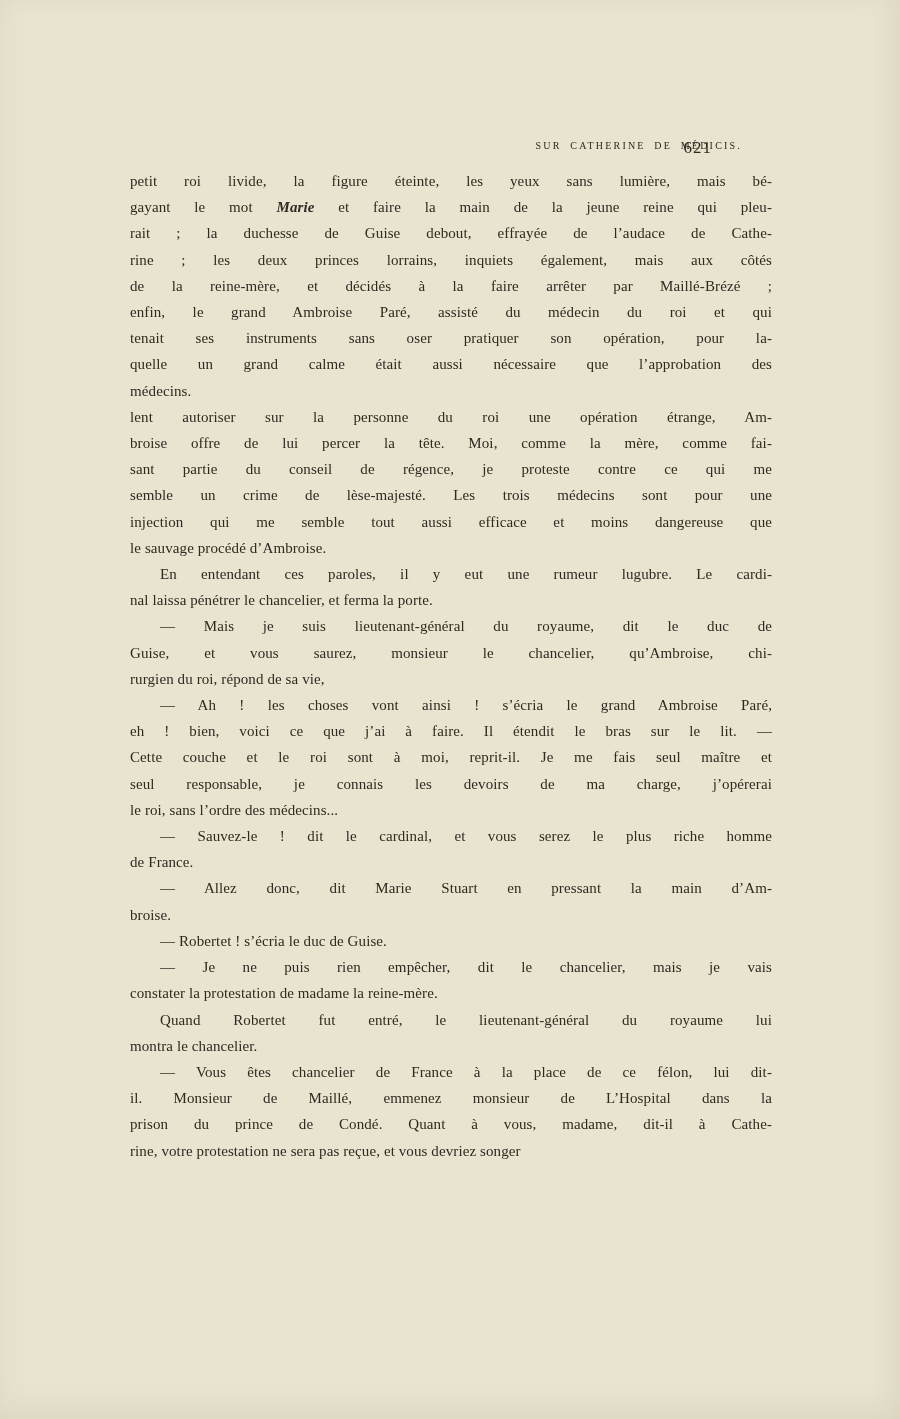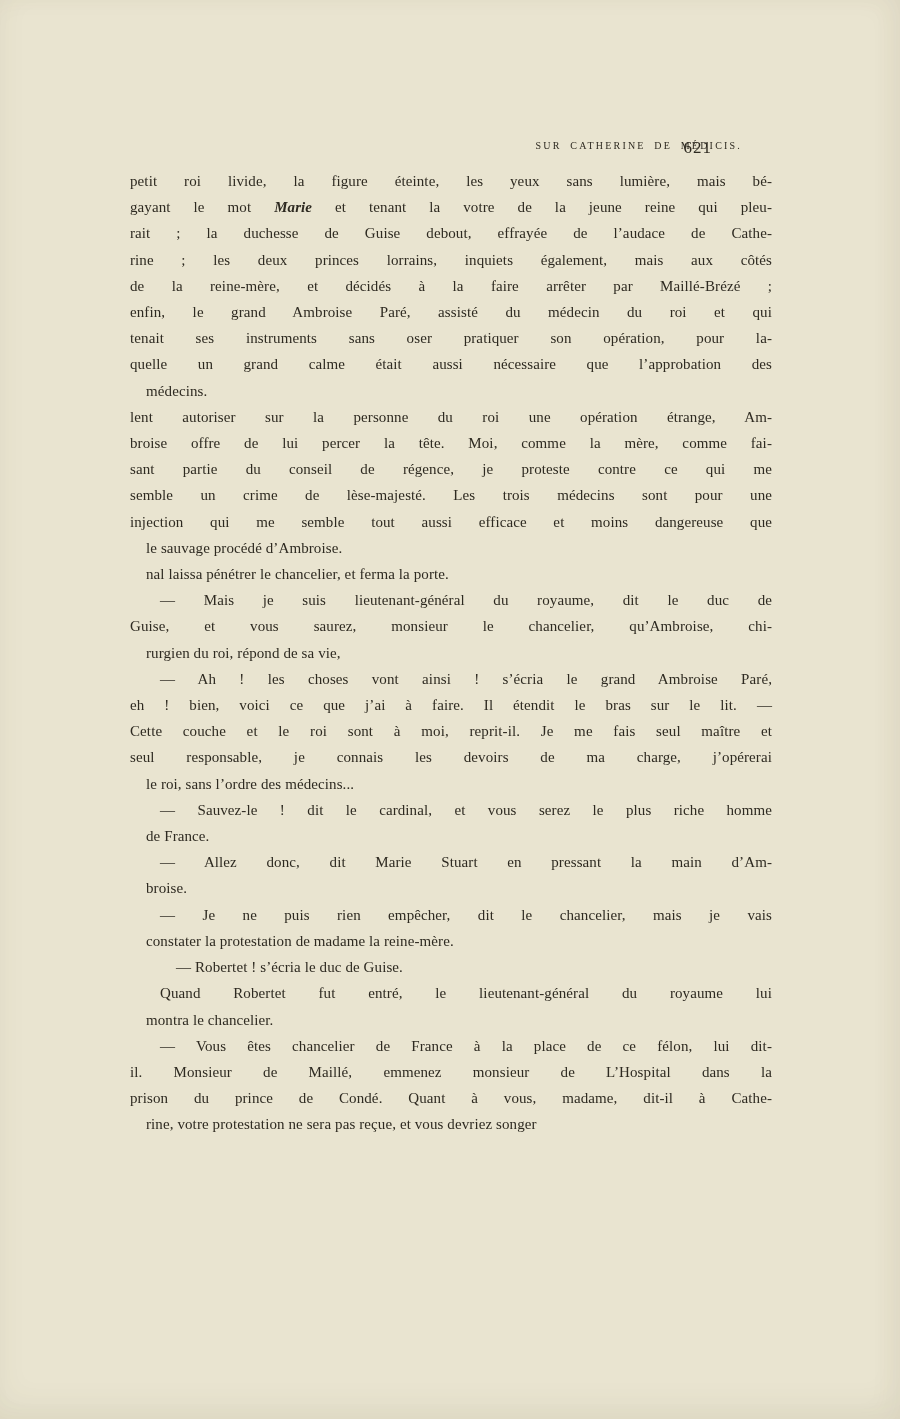"et tenant la votre de" span { text: tenant la votre -> faire la main }
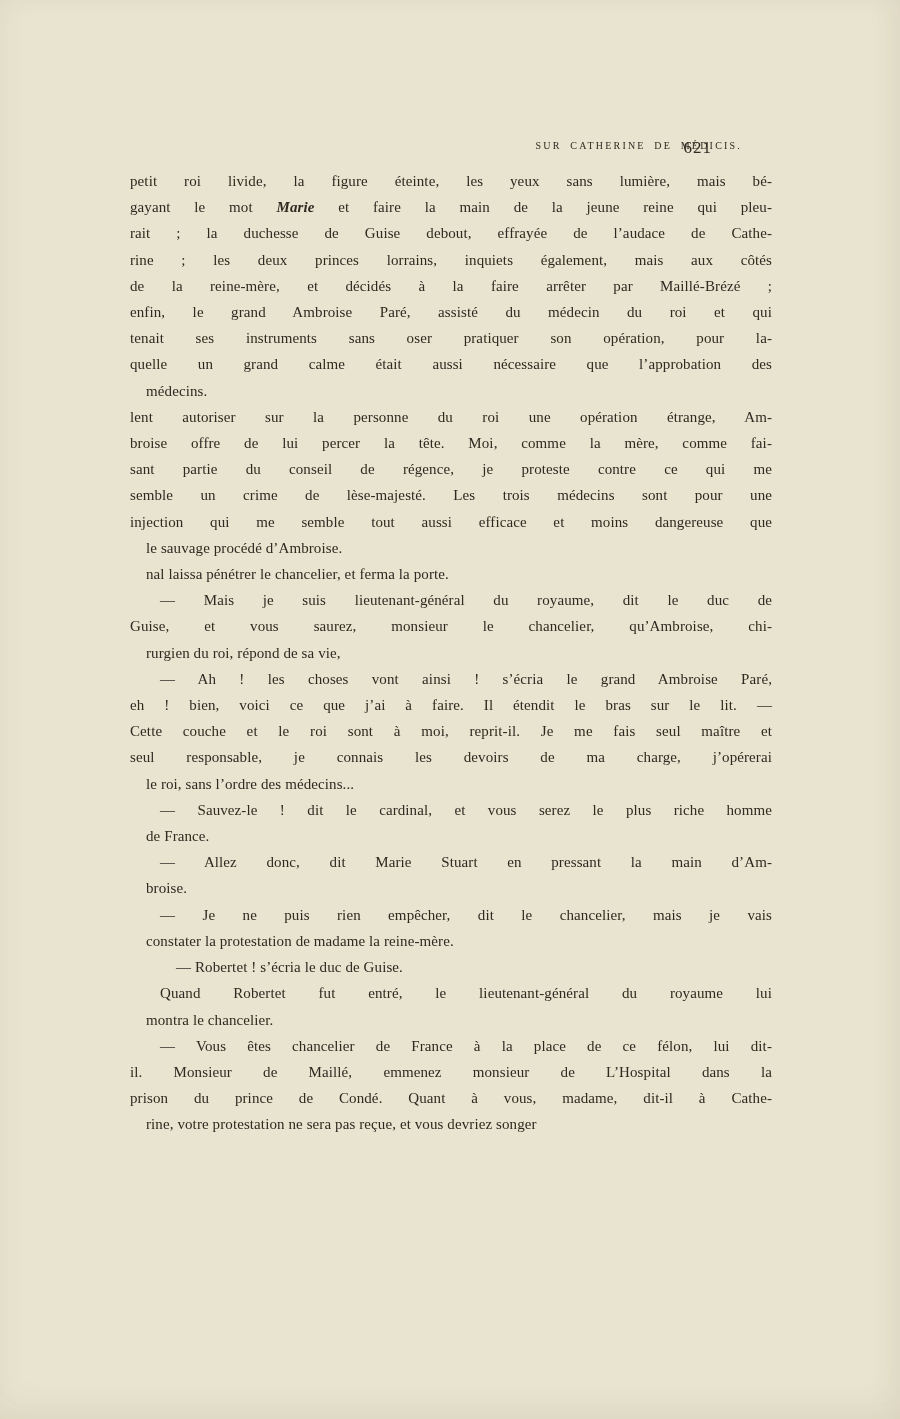"médecins." .line.last { margin-left: 16px -> none }
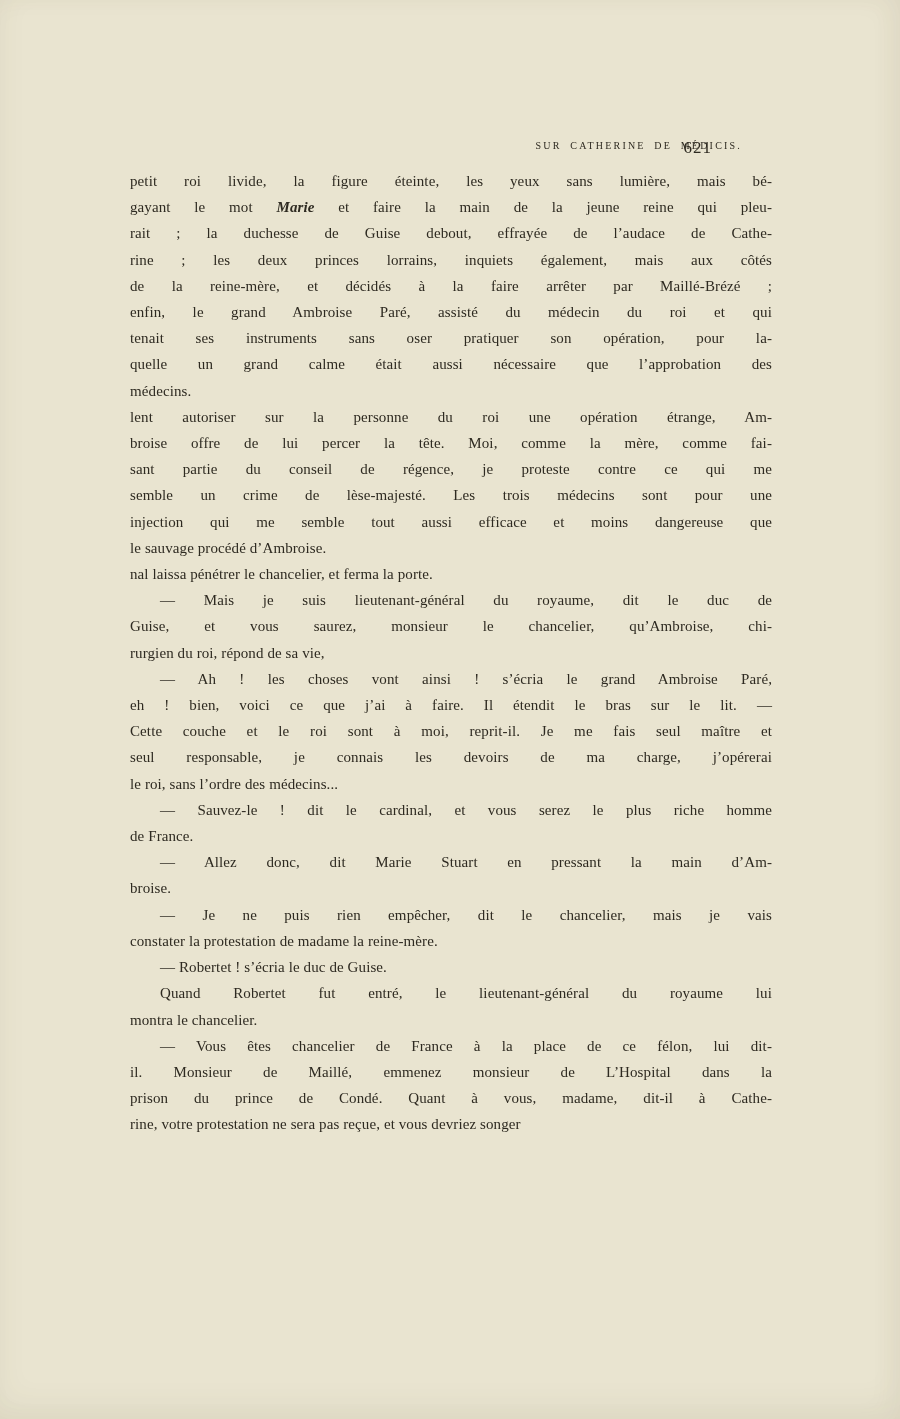"En entendant ces paroles, il" div.line { html: none -> <div><span>En entendant ces paroles, il y eut une rumeur lugubre. Le cardi-</span></div> }
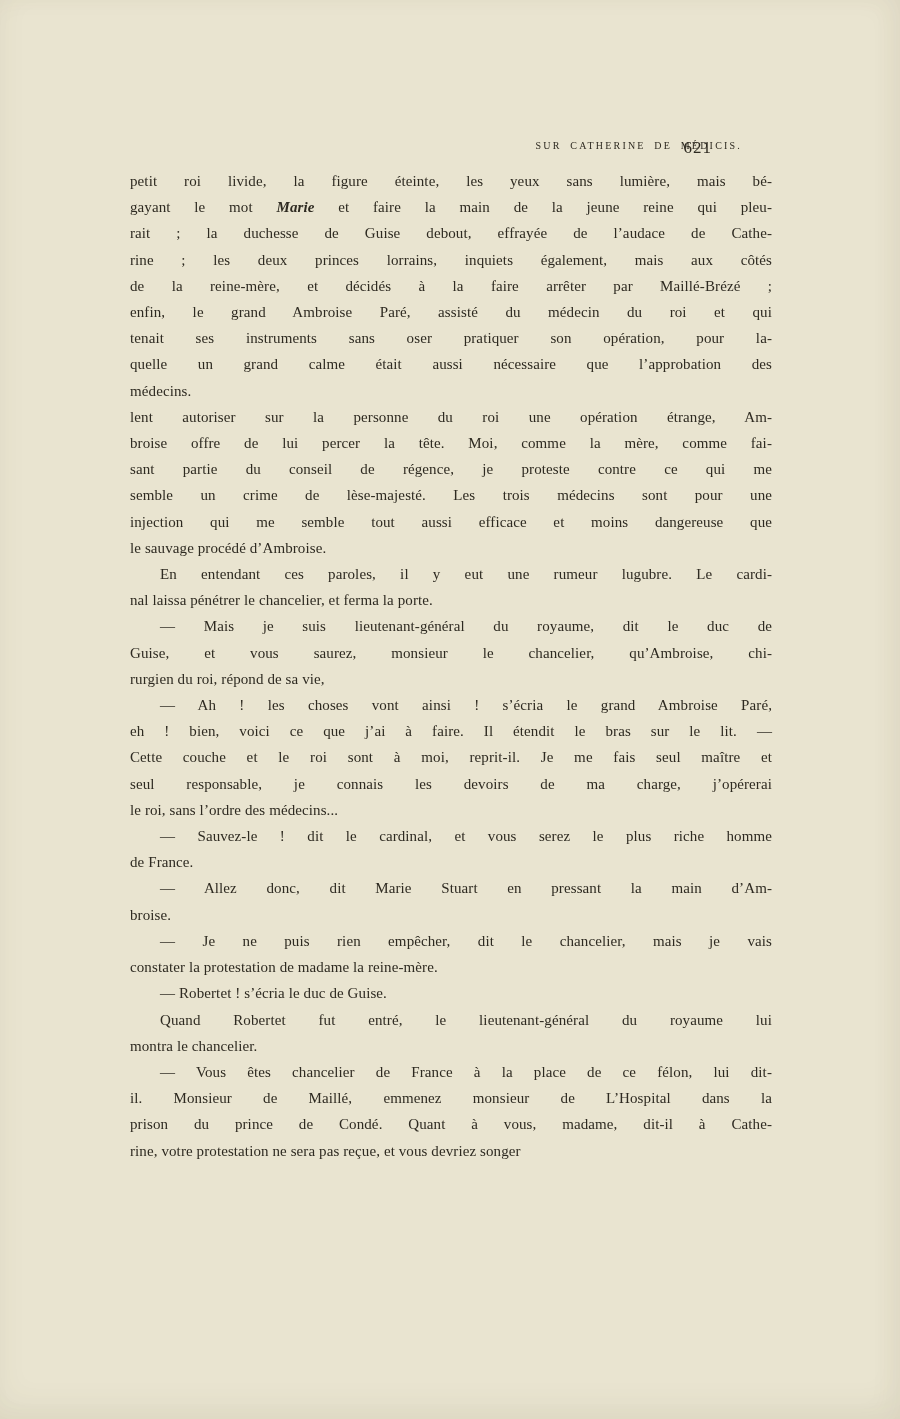"— Je ne puis rien" div.paragraph { order: before "— Robertet ! s’écria le" -> after "— Robertet ! s’écria le" }
